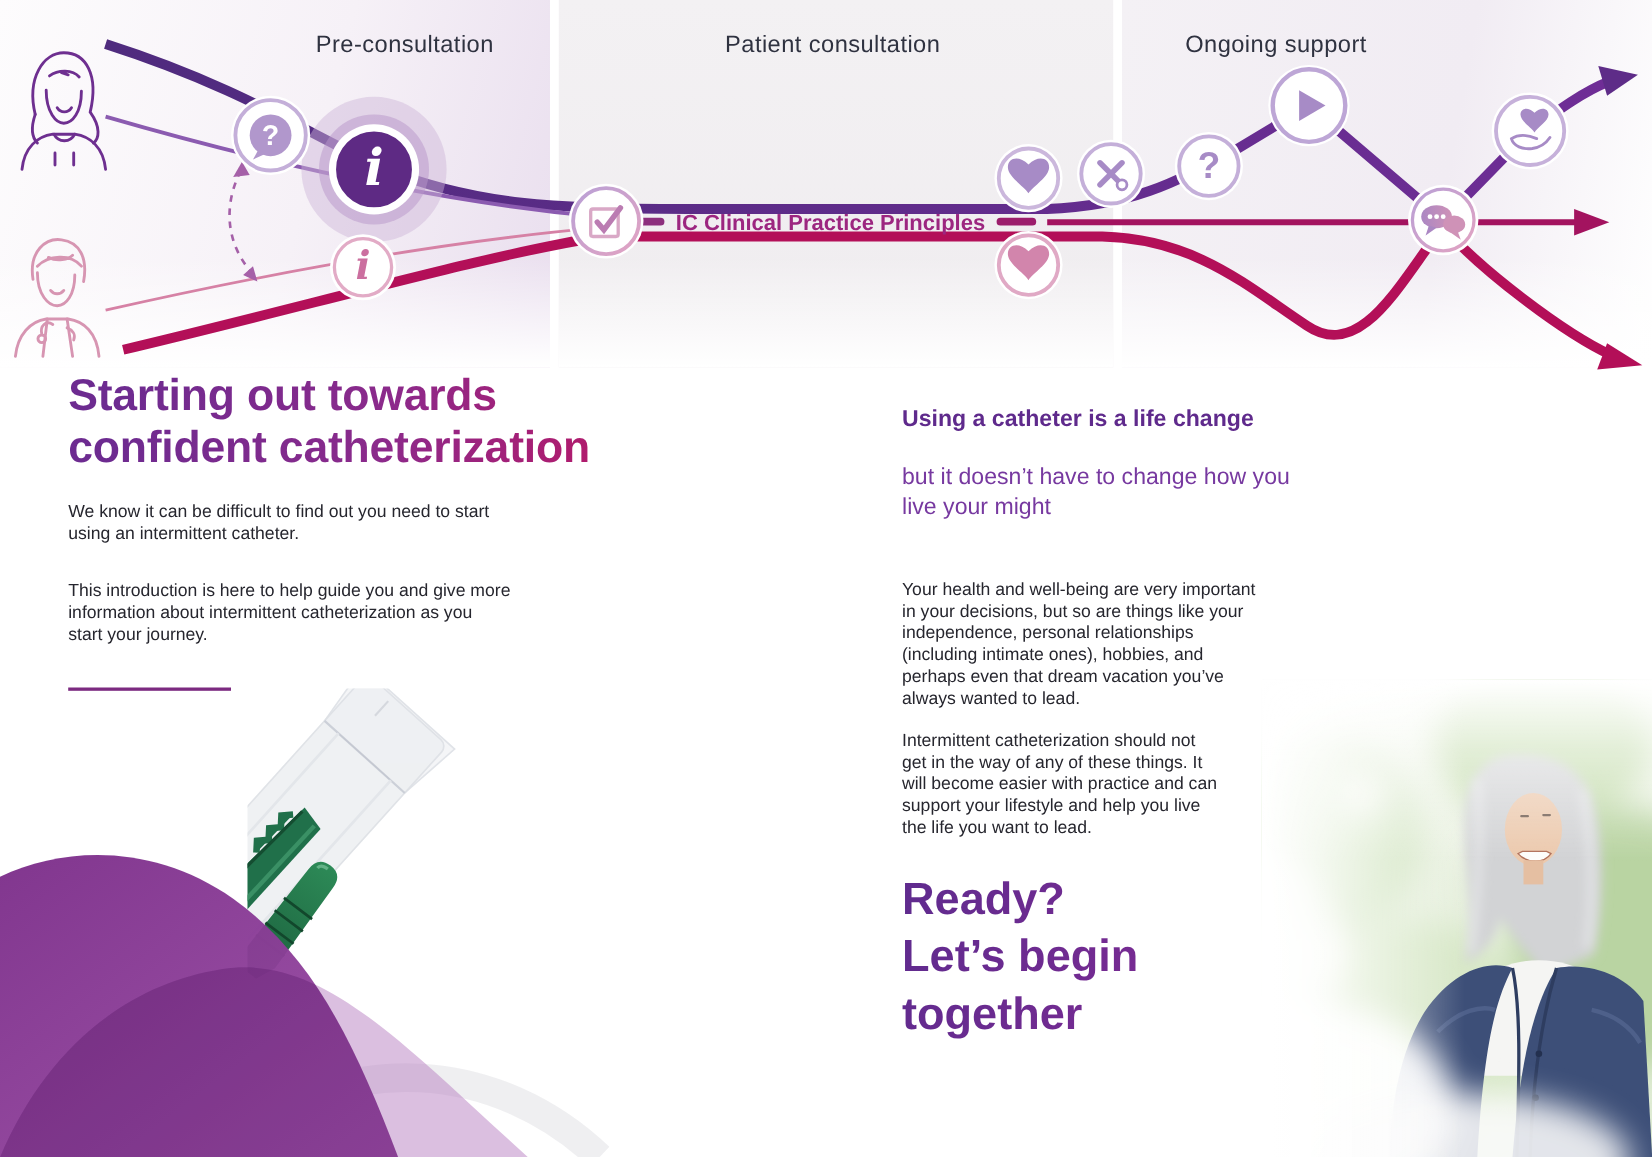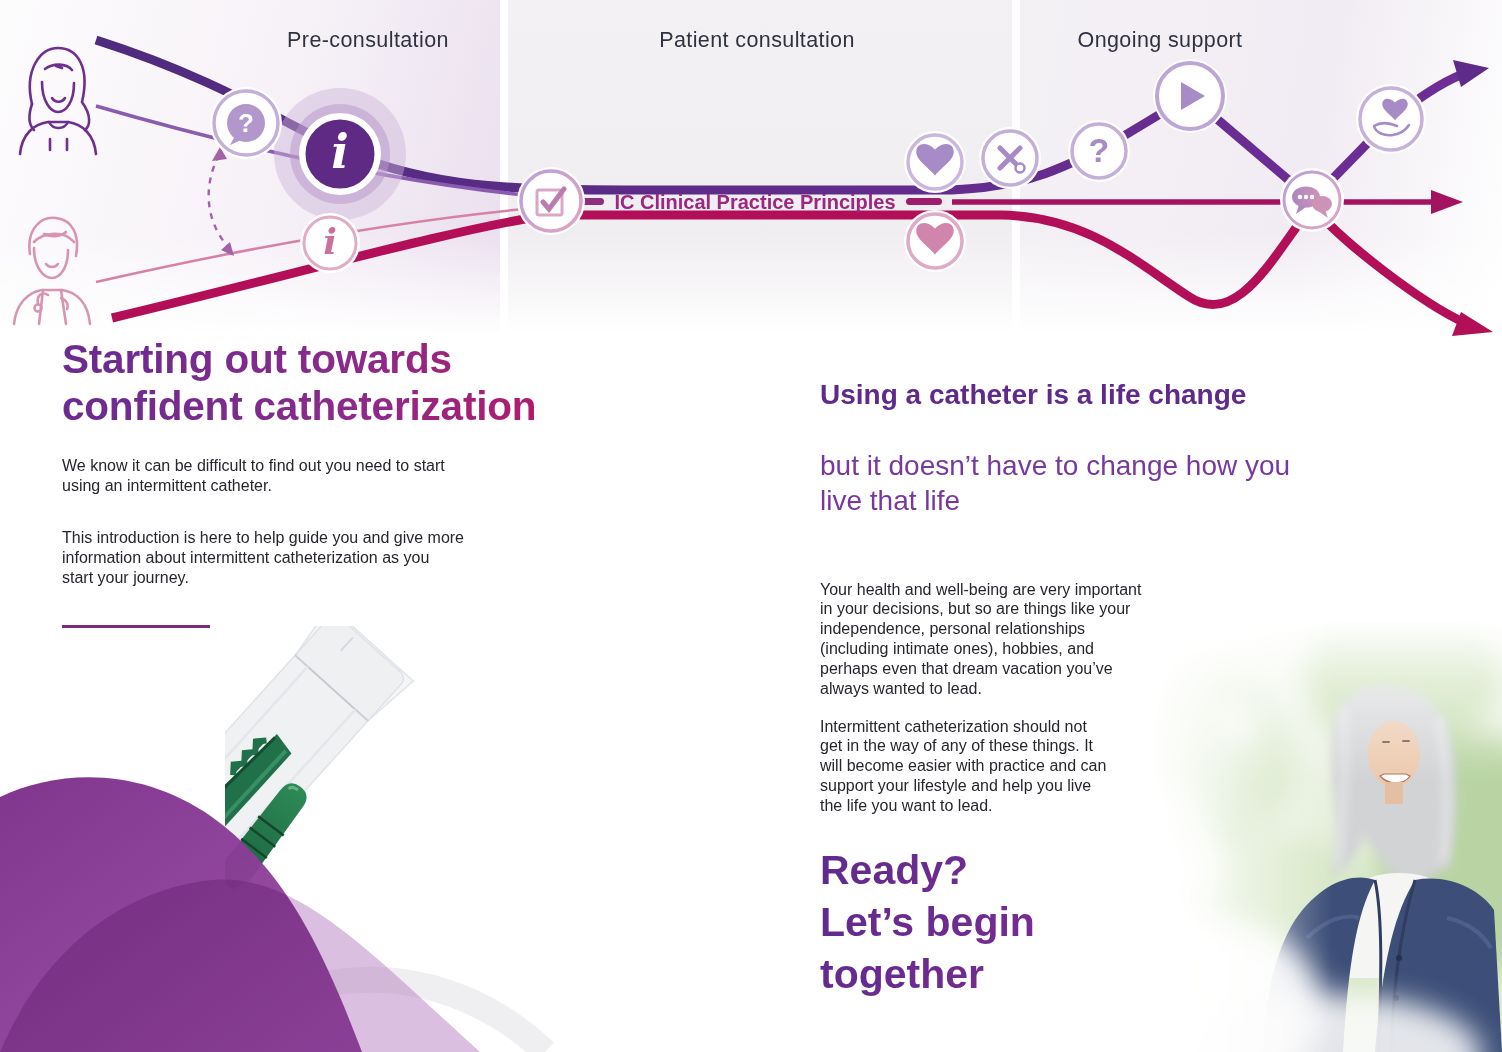"Using a catheter is a" h2.life-h { font-size: 28px -> 21px }
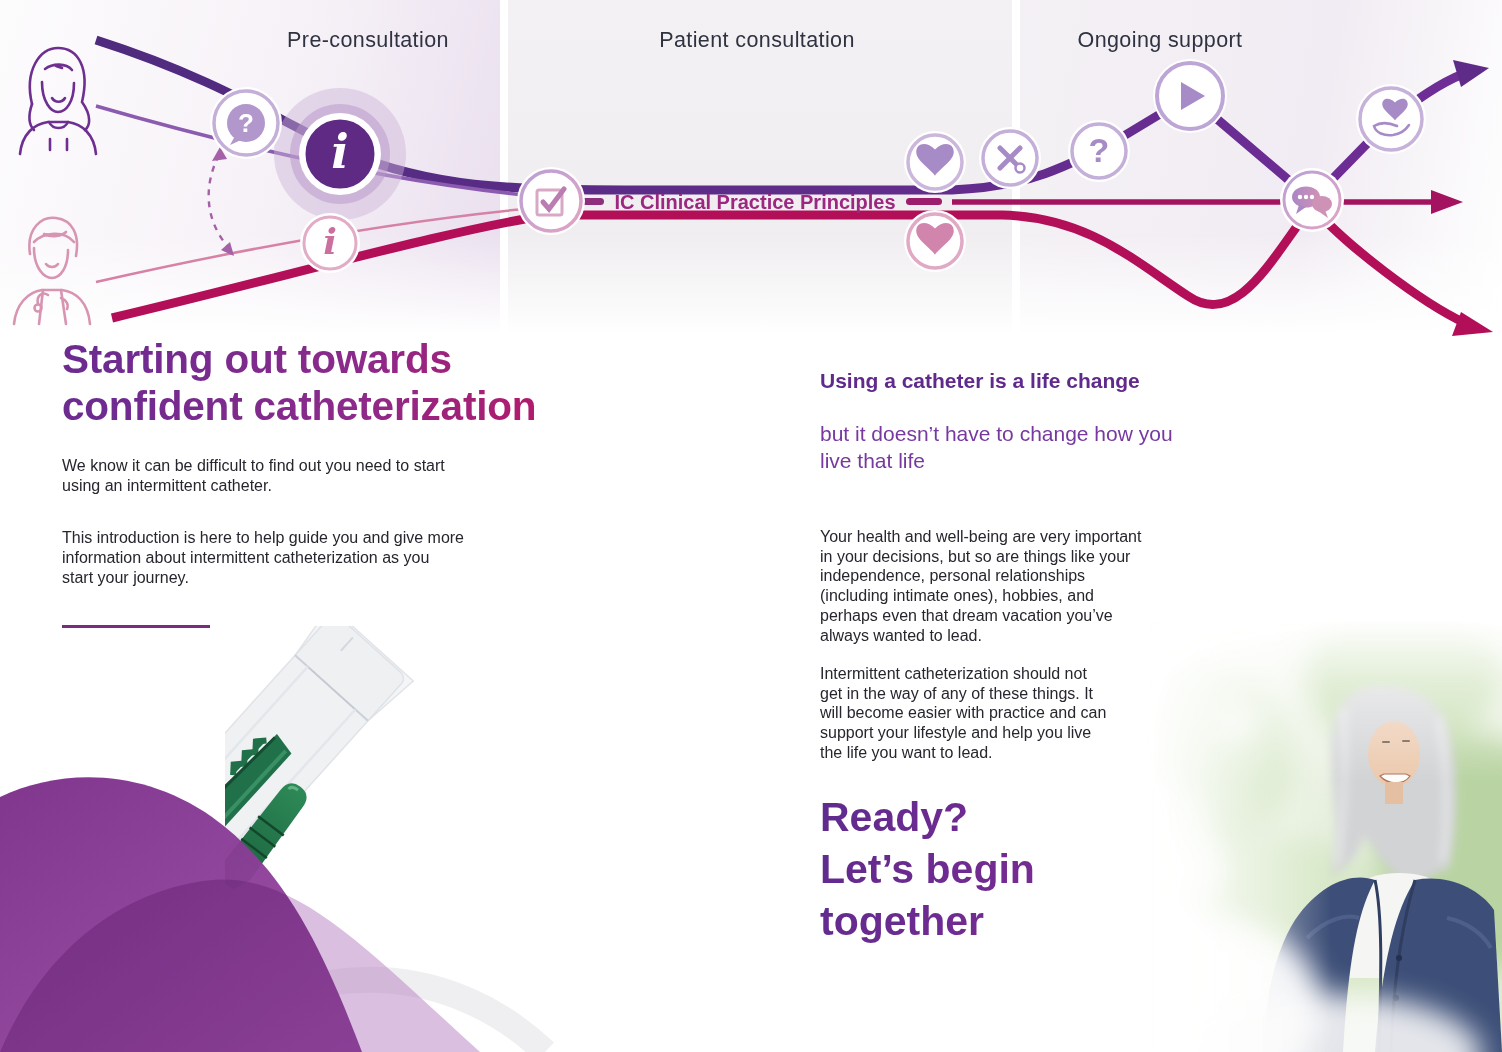"but it doesn’t have to" span.rest-lines { text: that life -> your might }
